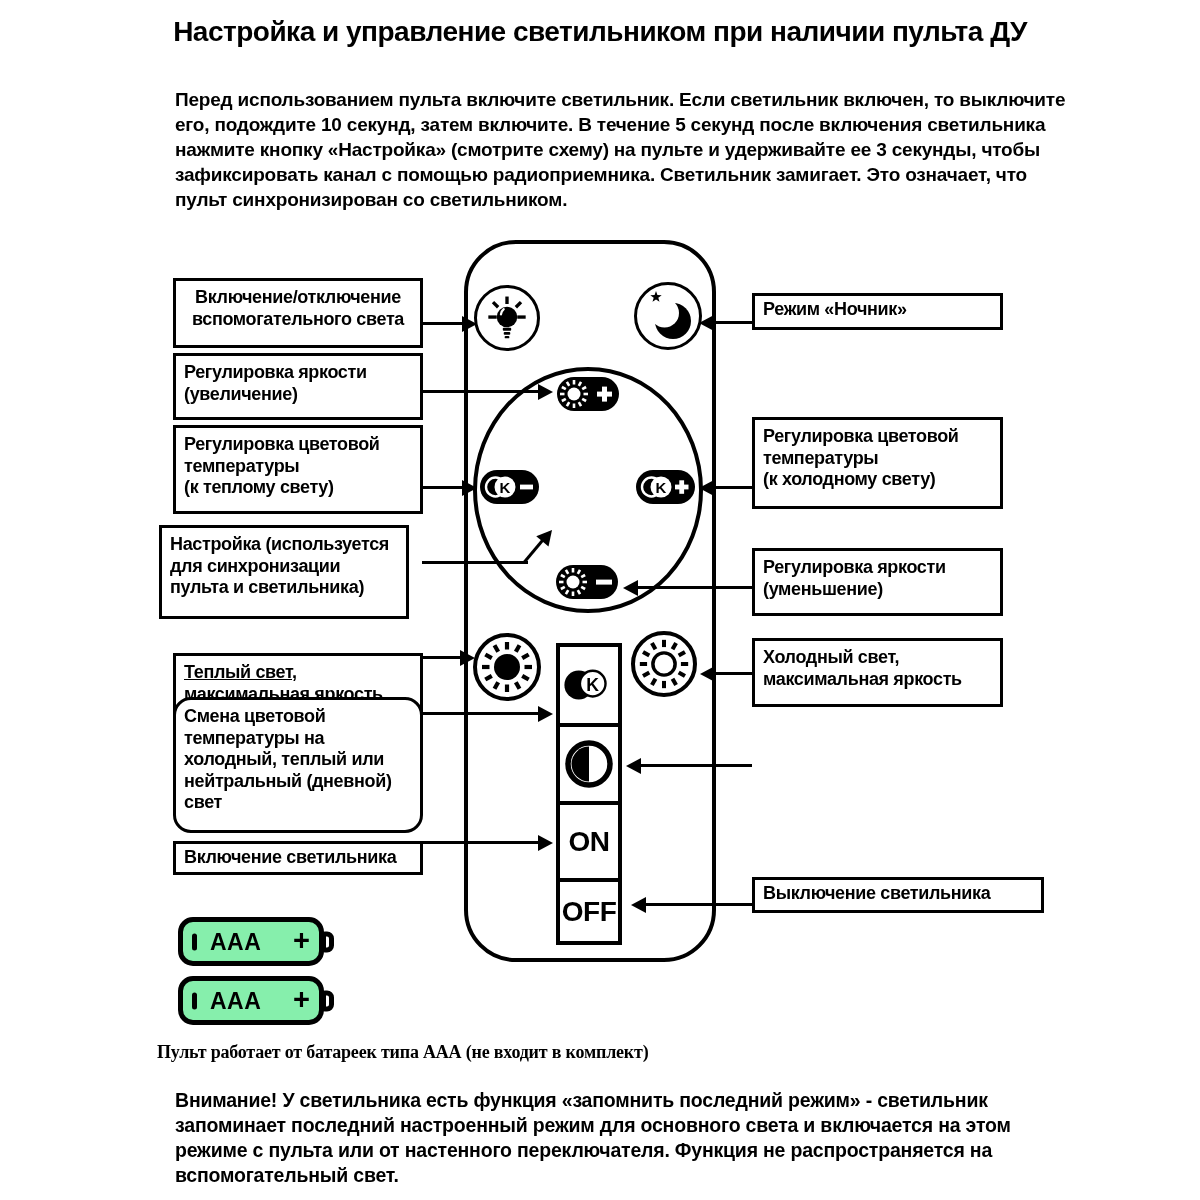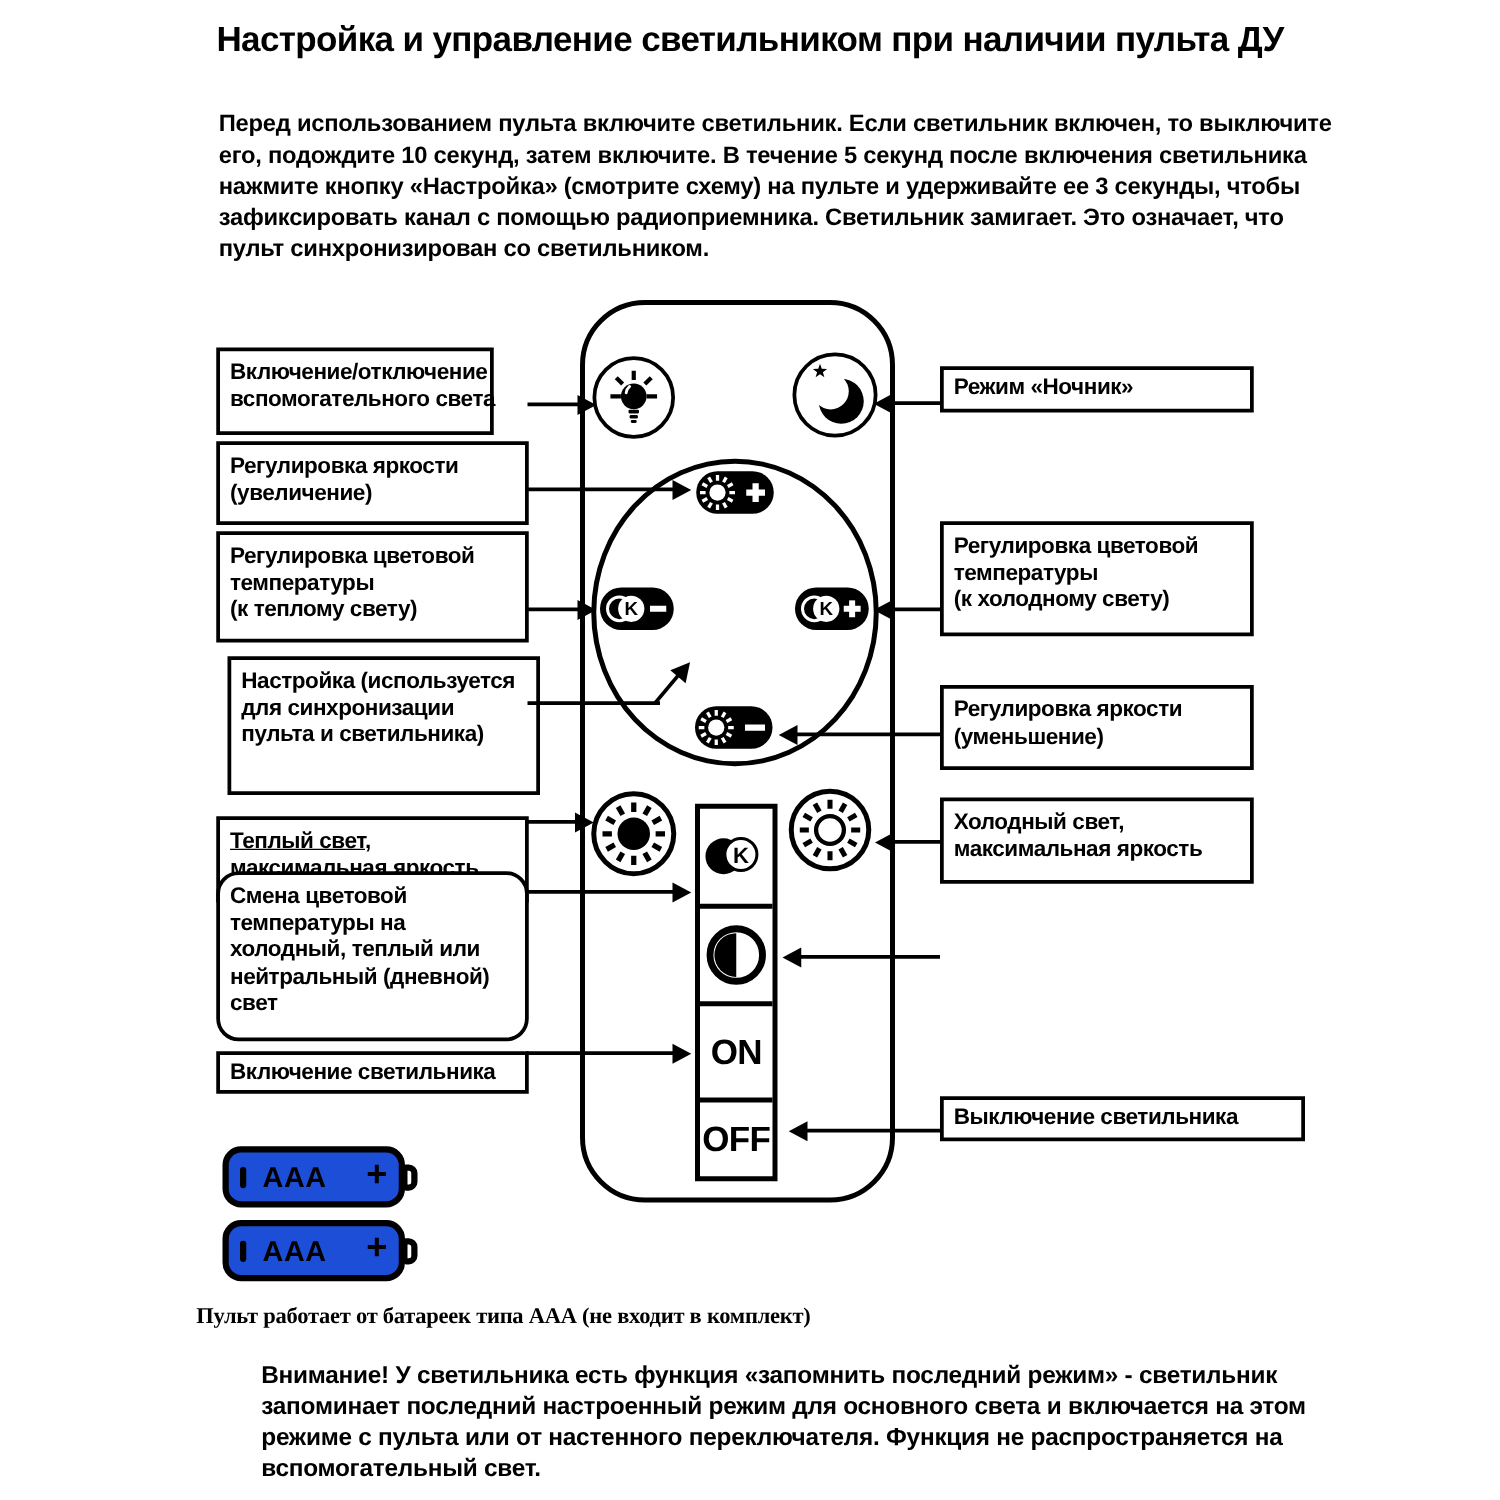"Включение/отключение" div.b { text-align: none -> center; width: 222px -> 250px }
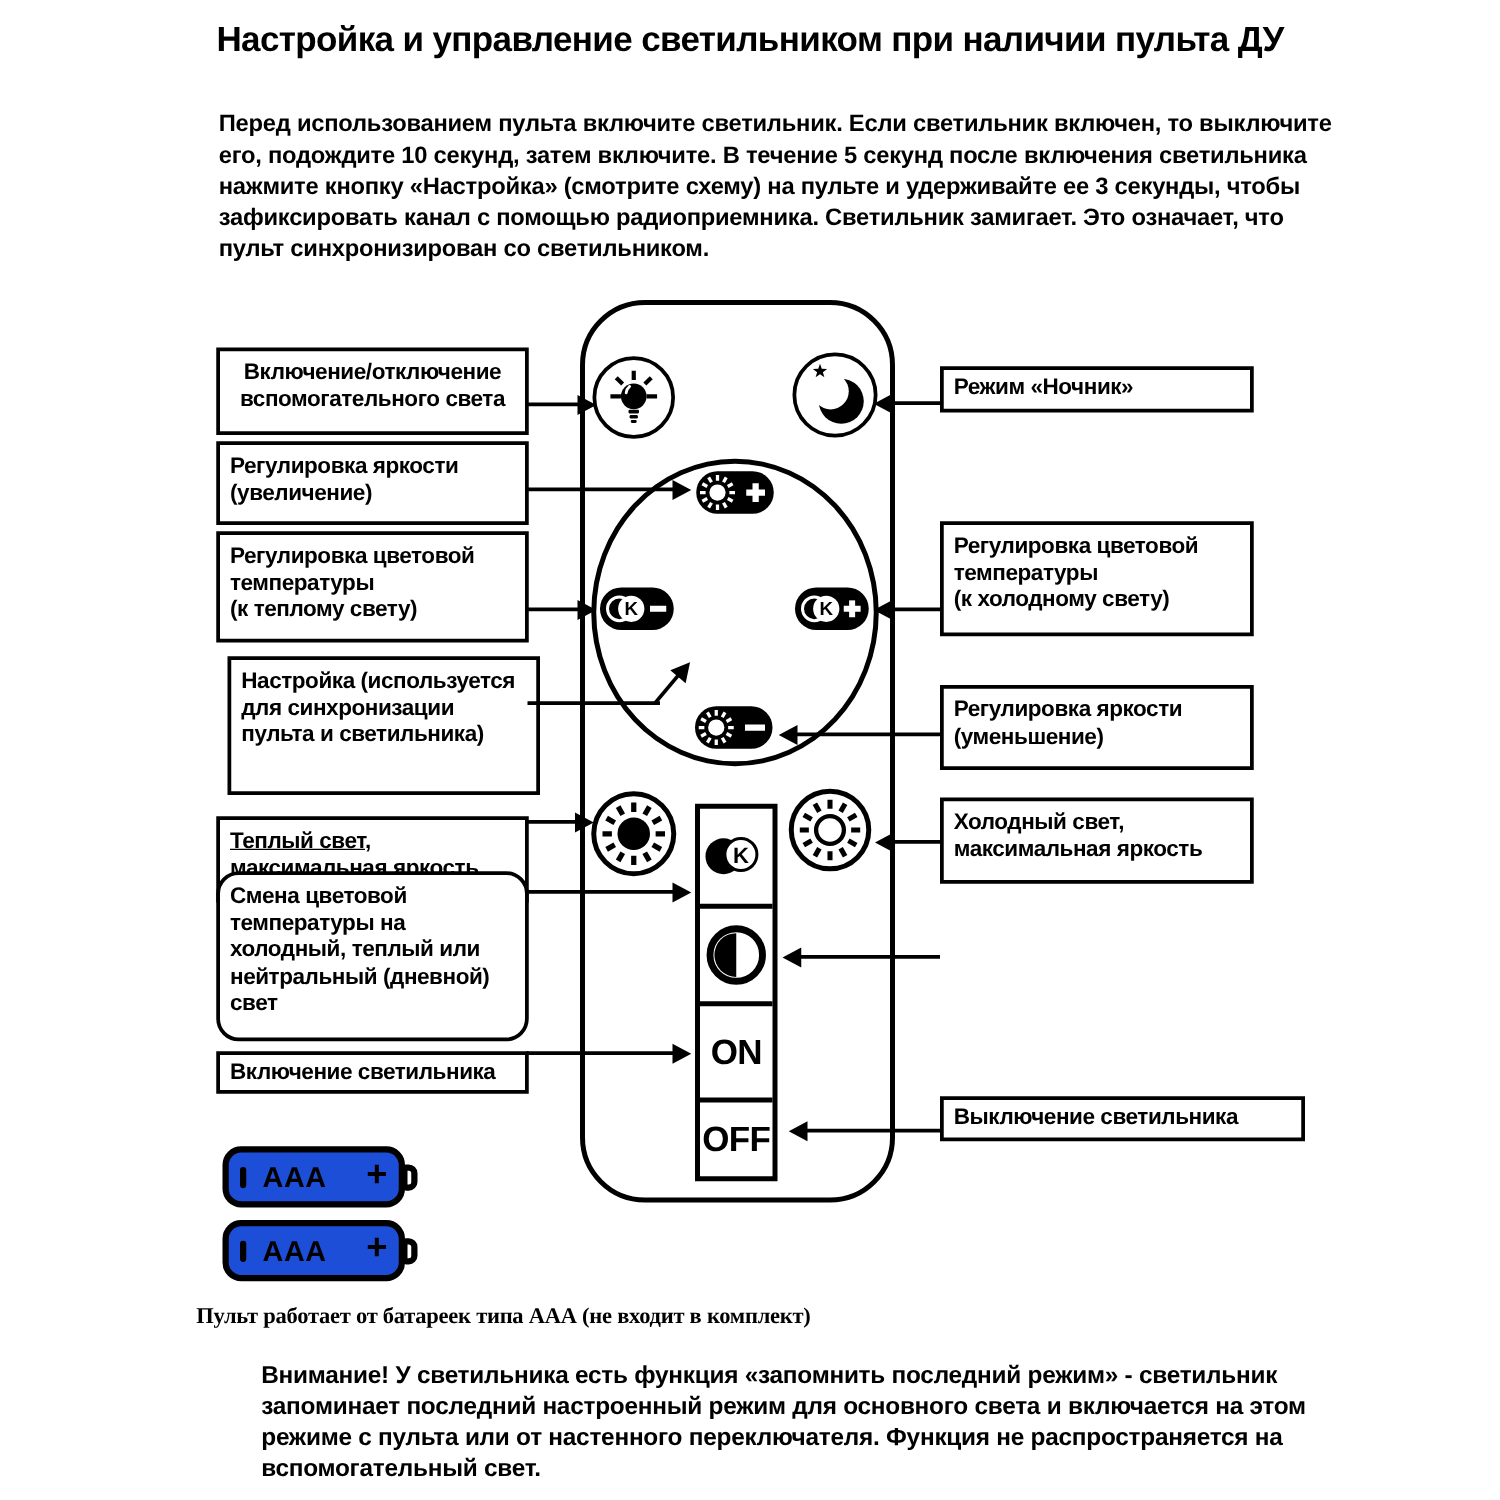"Настройка (используется" div.b { height: 111px -> 94px; left: 182px -> 159px }
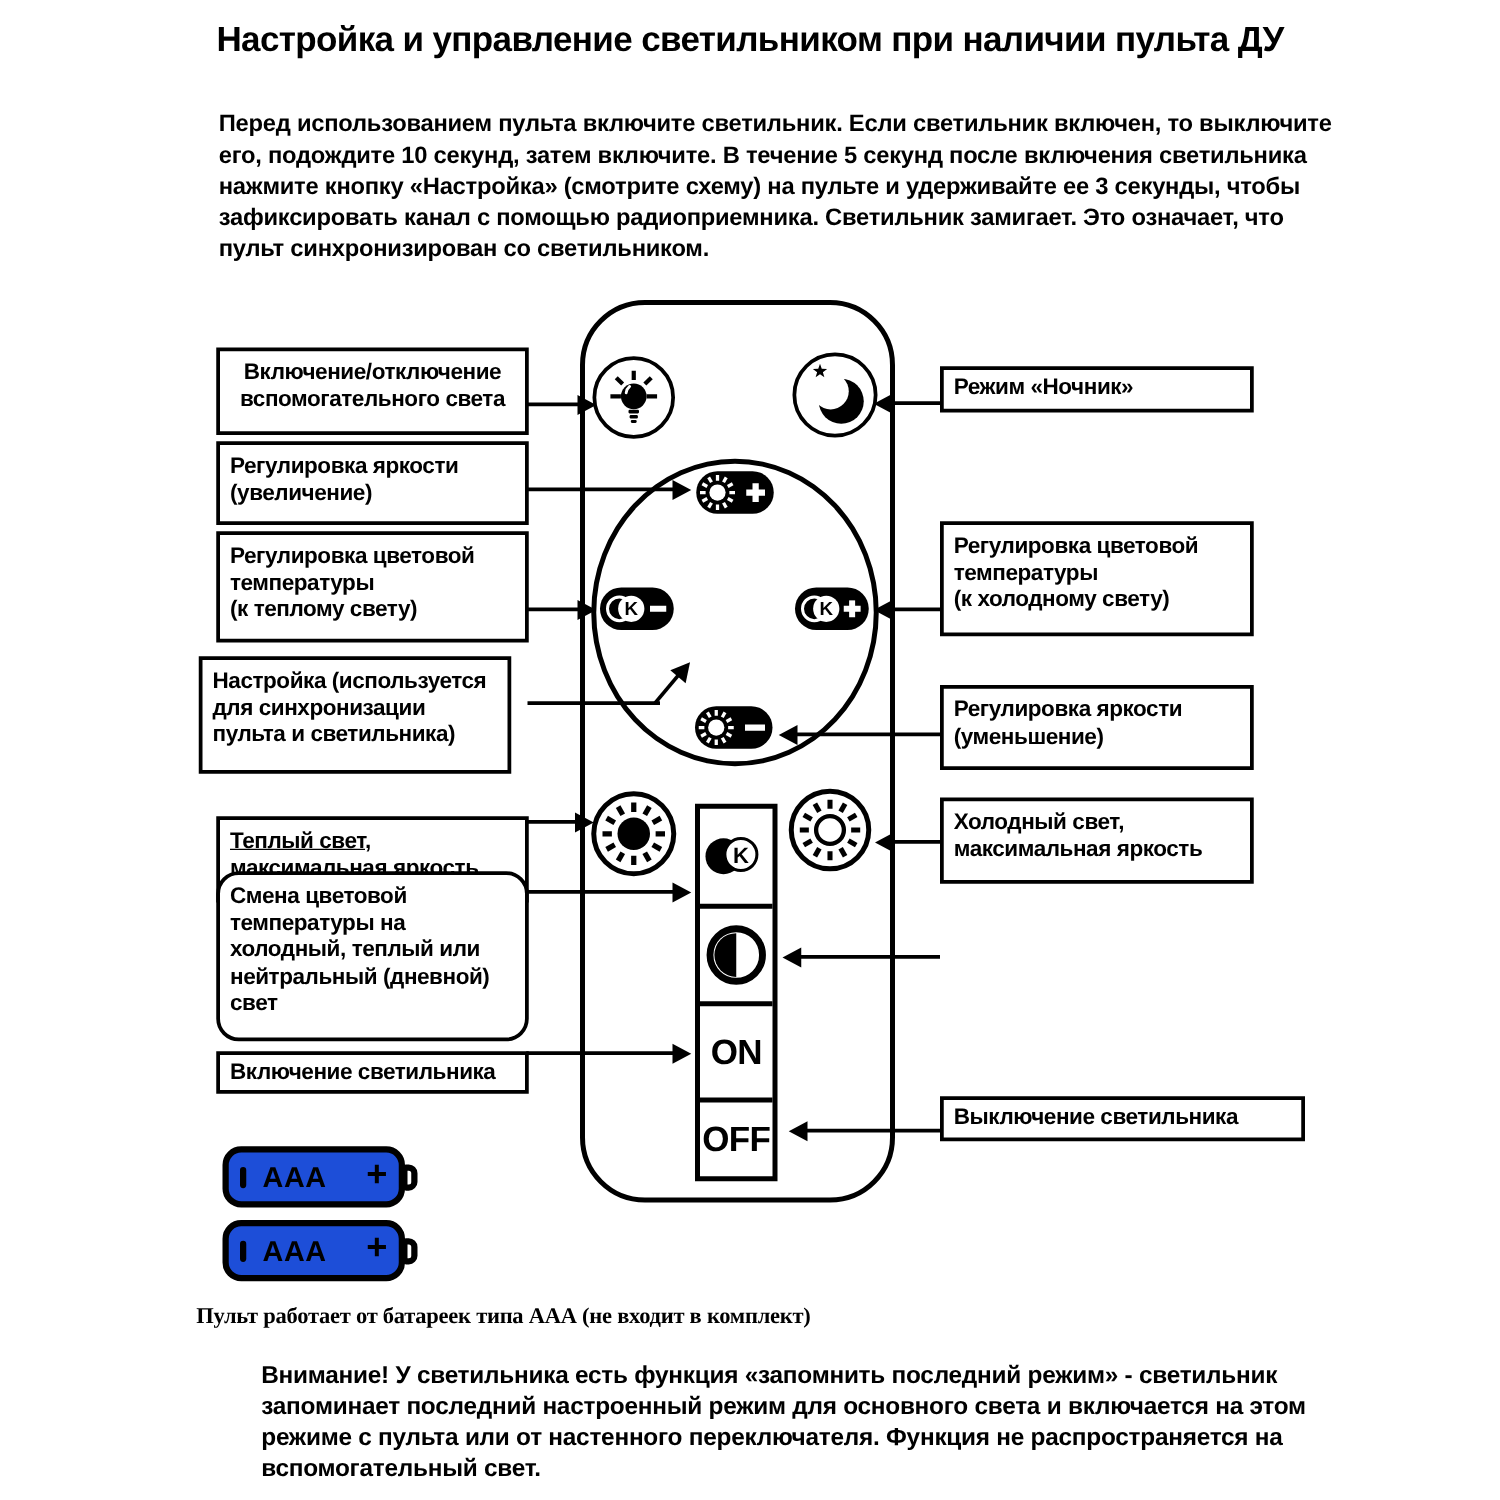"AAA" .bat { background: #1d4ed8 -> #86efac }
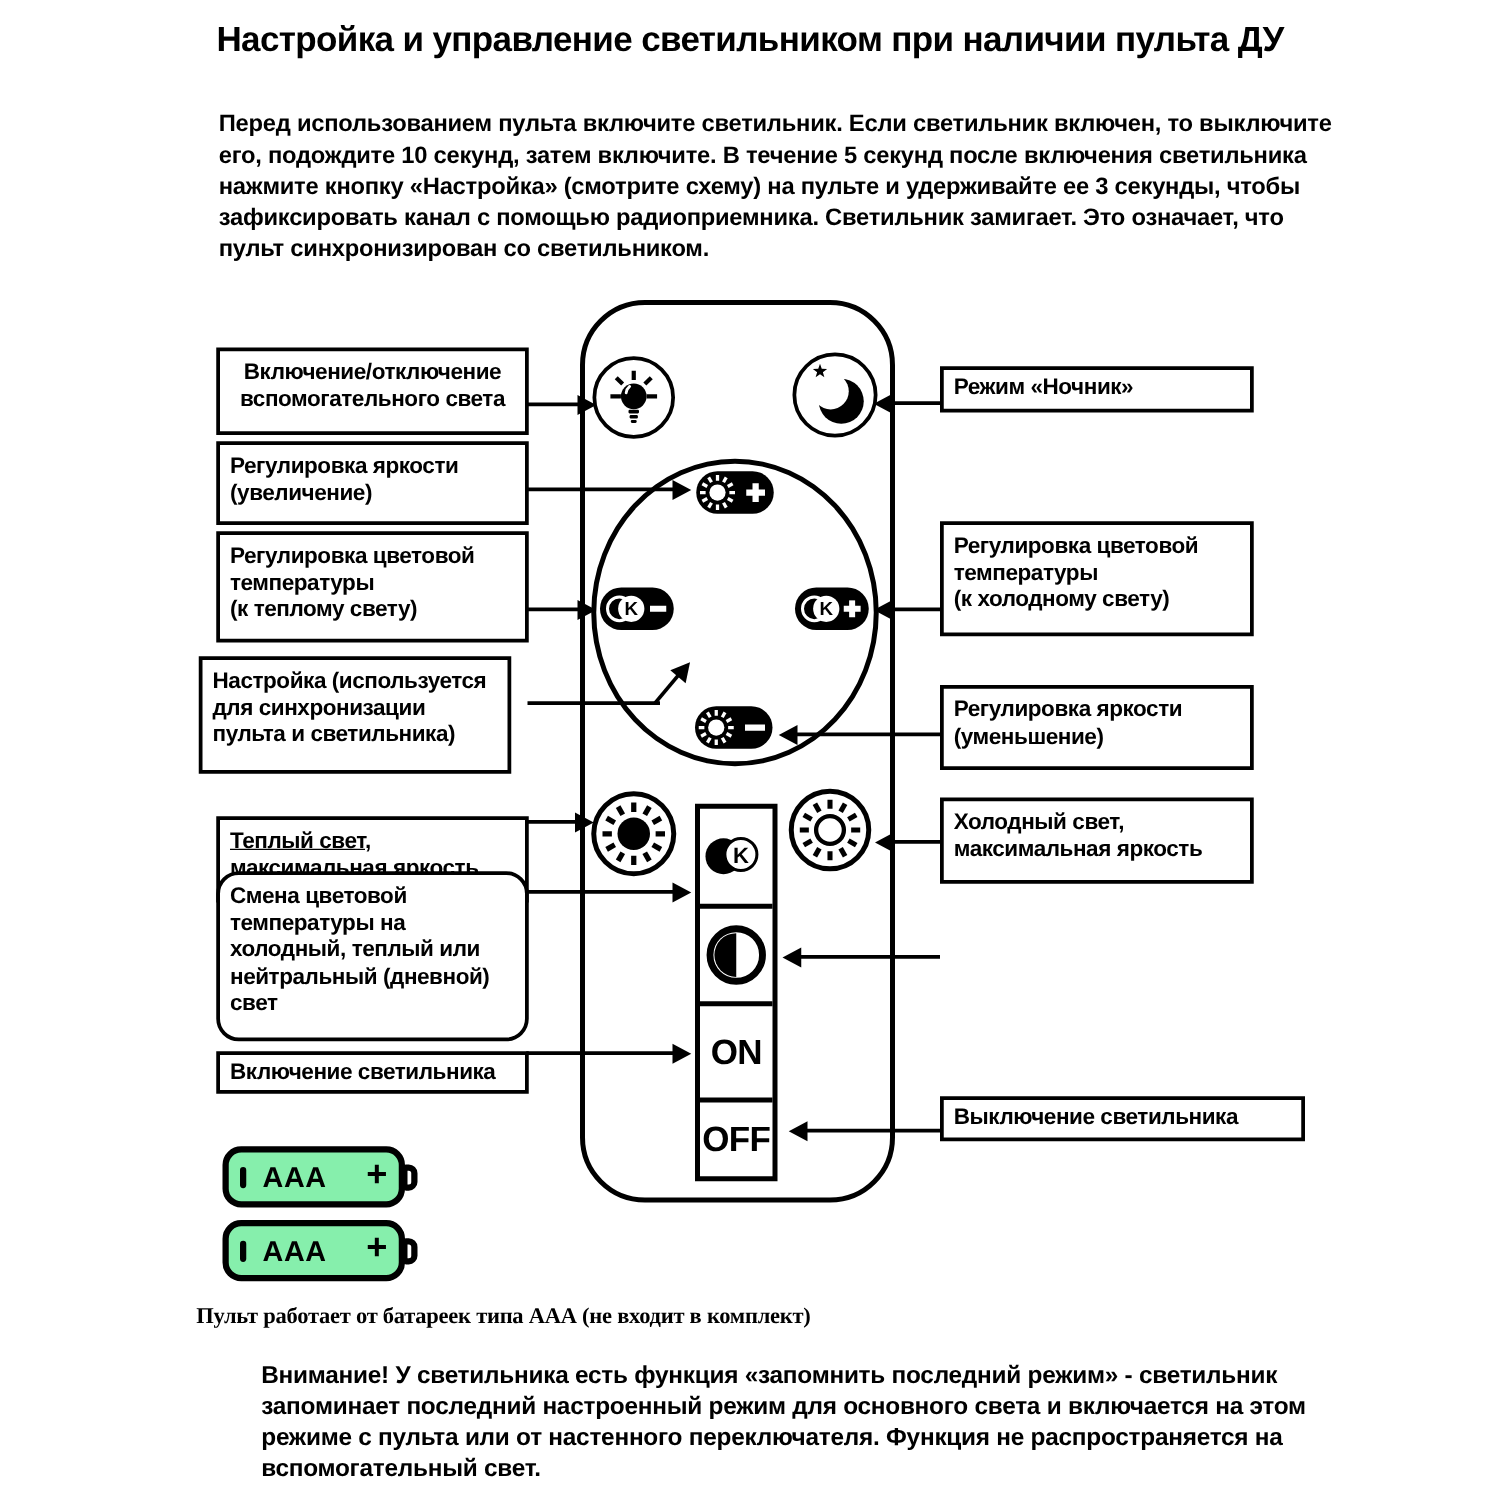"Внимание! У светильника есть функция" div.abs { margin-left: 34px -> none }
